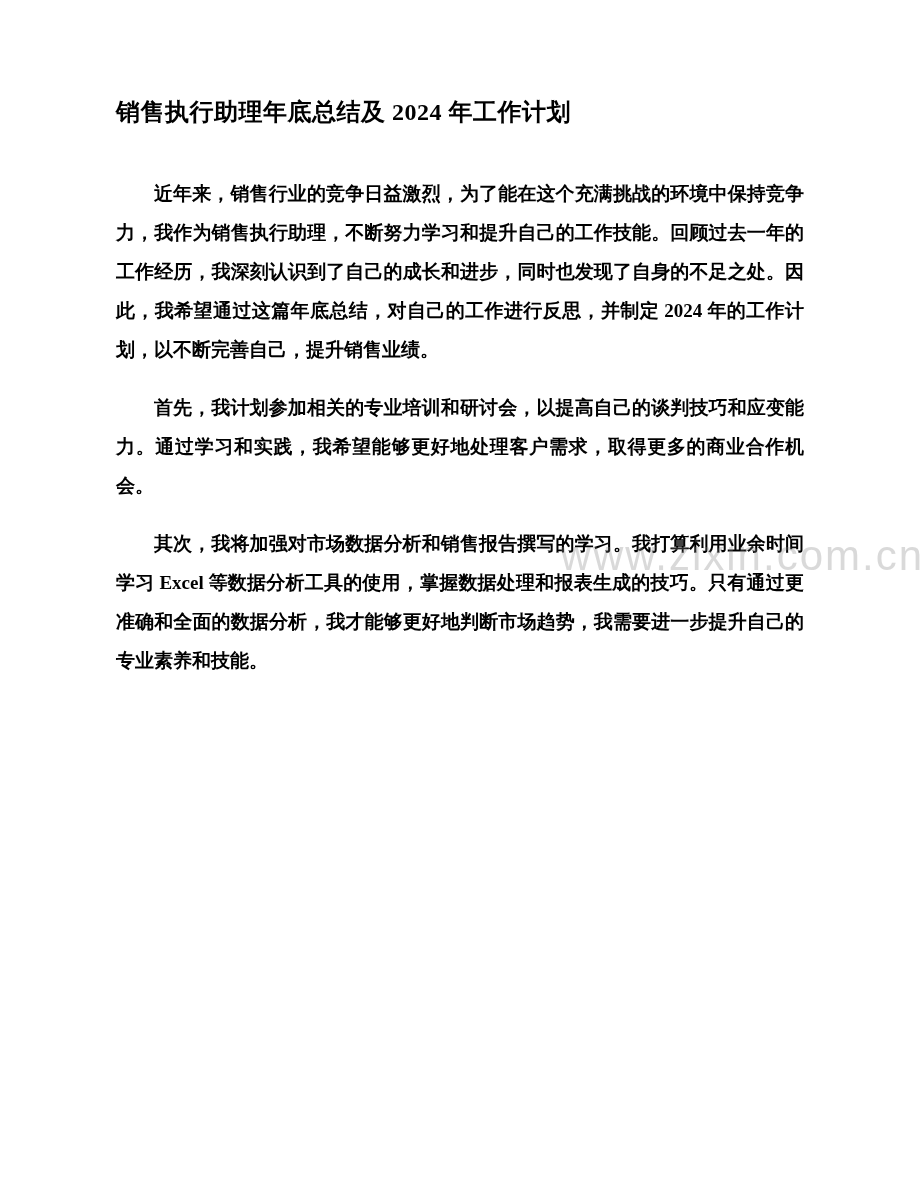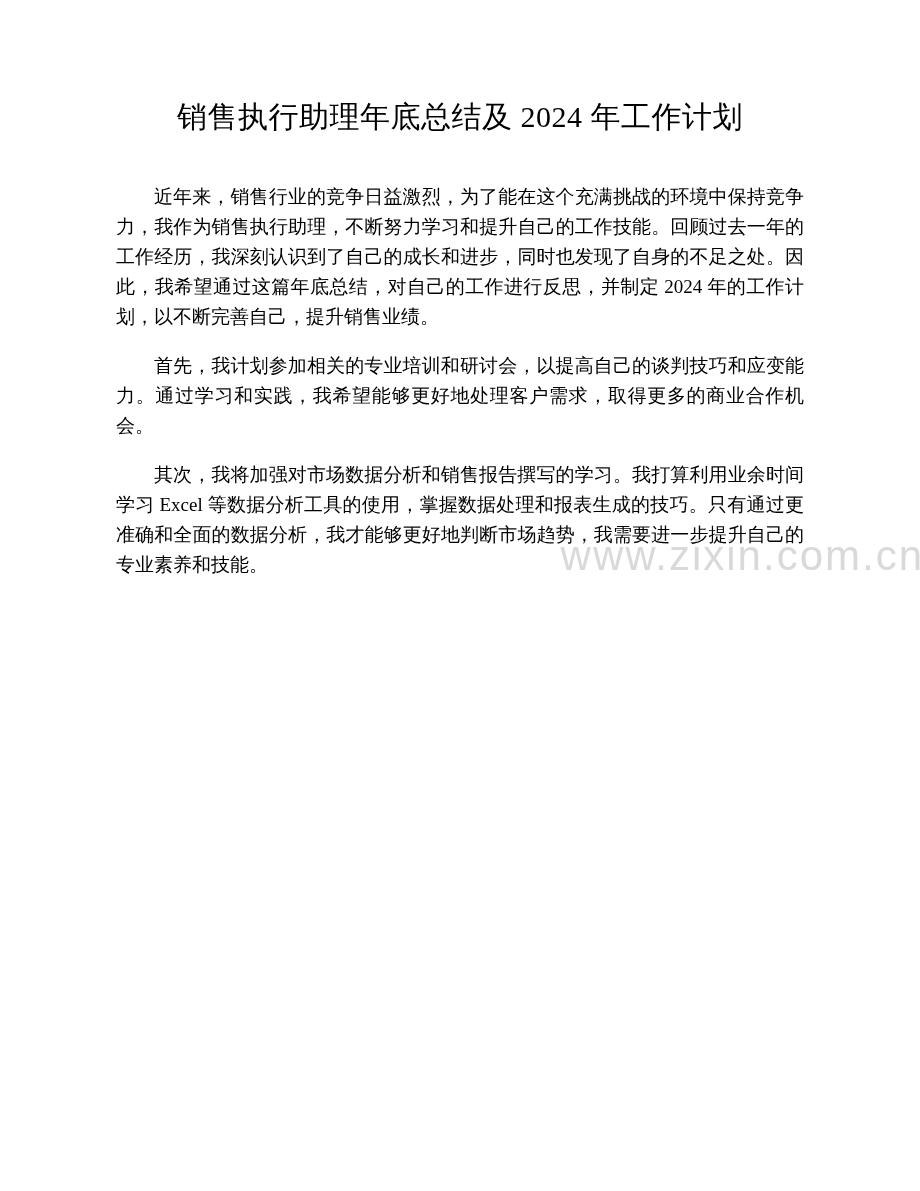"销售执行助理年底总结及 2024 年工作计划" .doc-title { font-size: 30px -> 24px; font-weight: normal -> bold; text-align: center -> left }
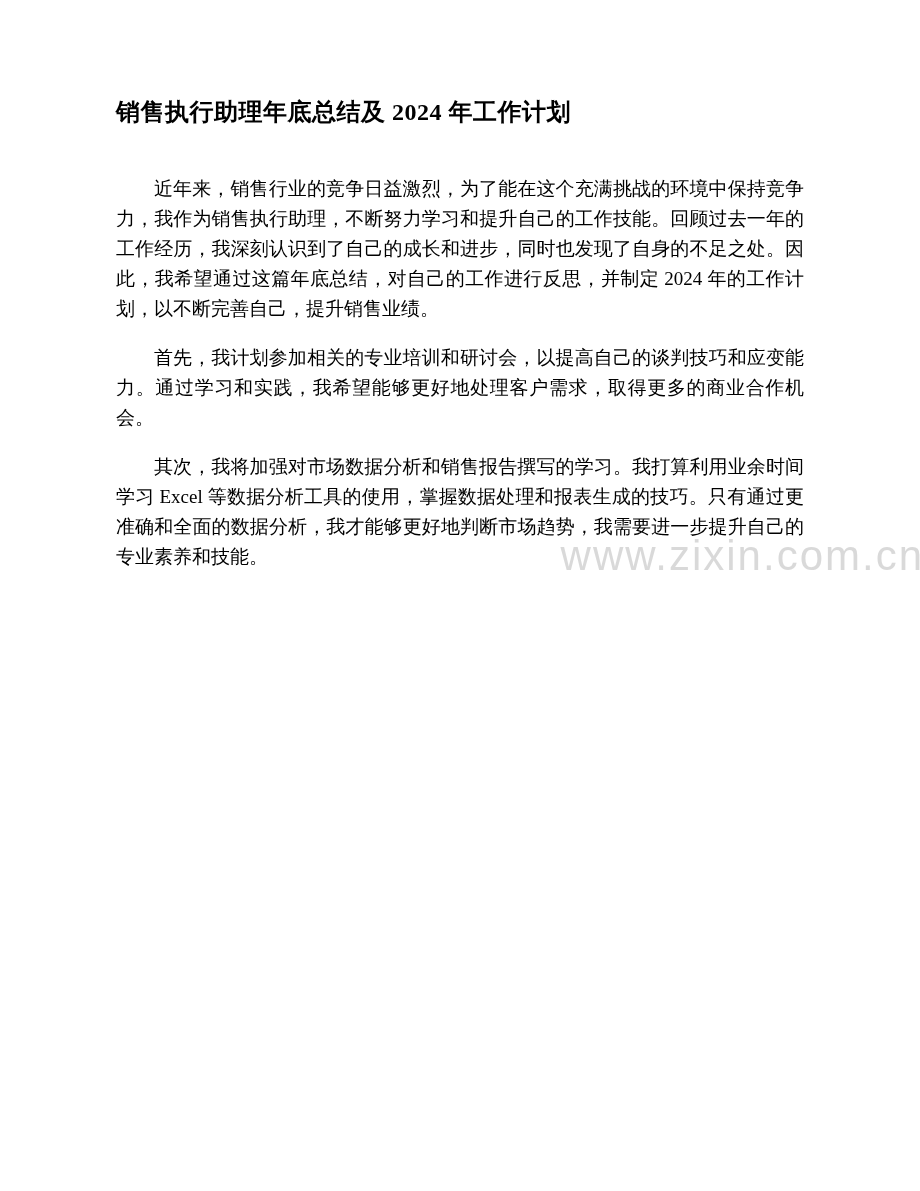"近年来，销售行业的竞争日益激烈，为了能在这个充满挑战的环境中保持竞争力，我作为销" .para { font-weight: none -> bold; line-height: 30px -> 39px }
